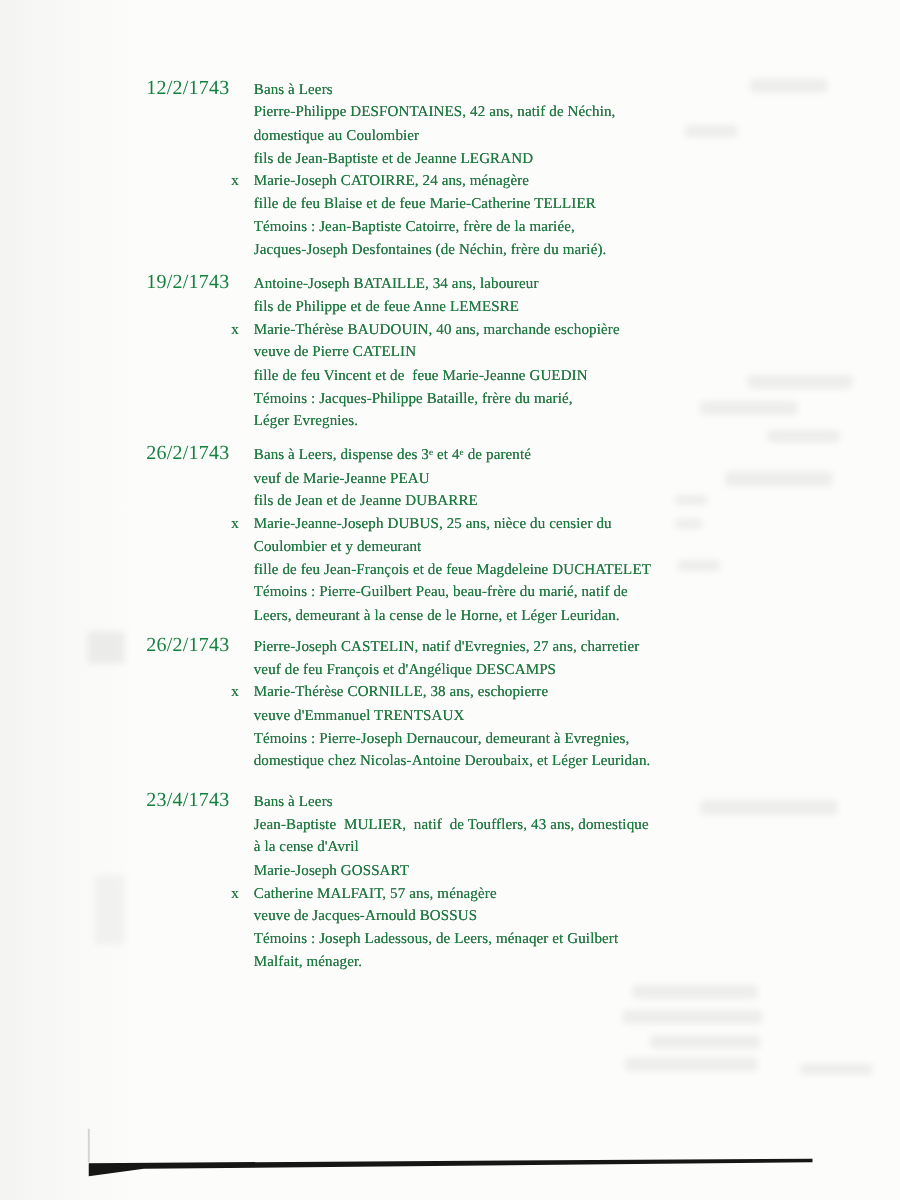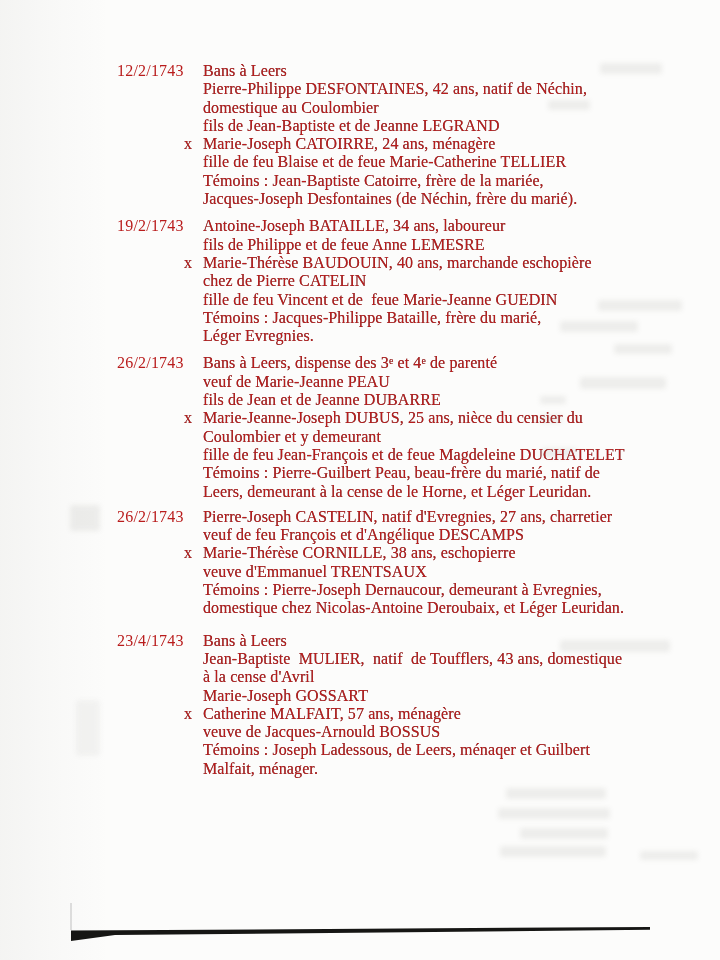"12/2/1743" .page { color: #b91c1c -> #15803d }
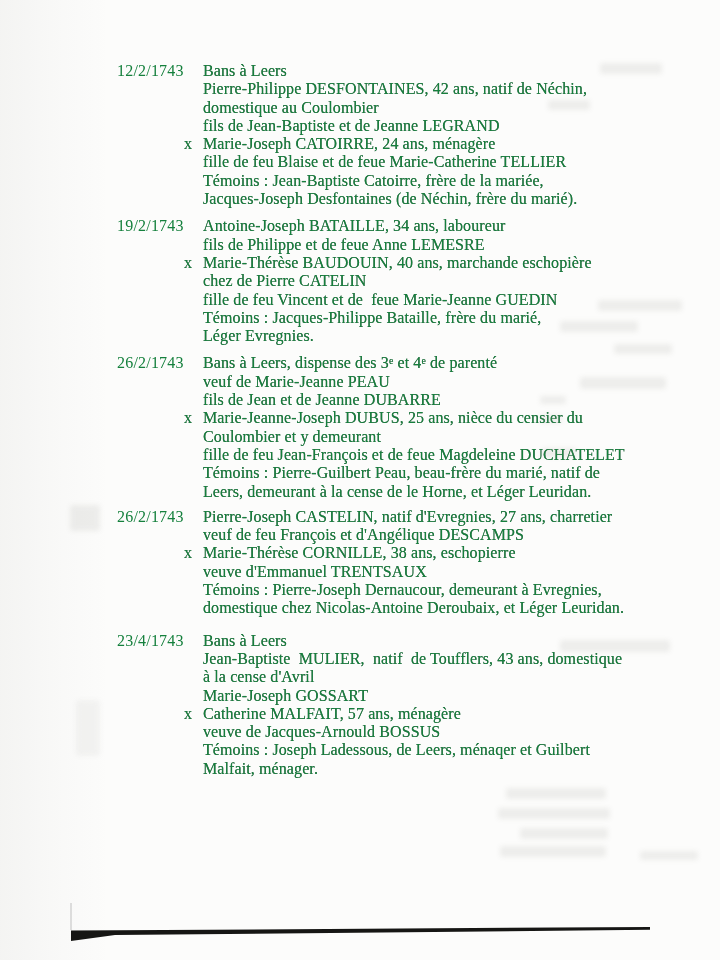"Bans à Leers" .line { font-size: 16px -> 12px }
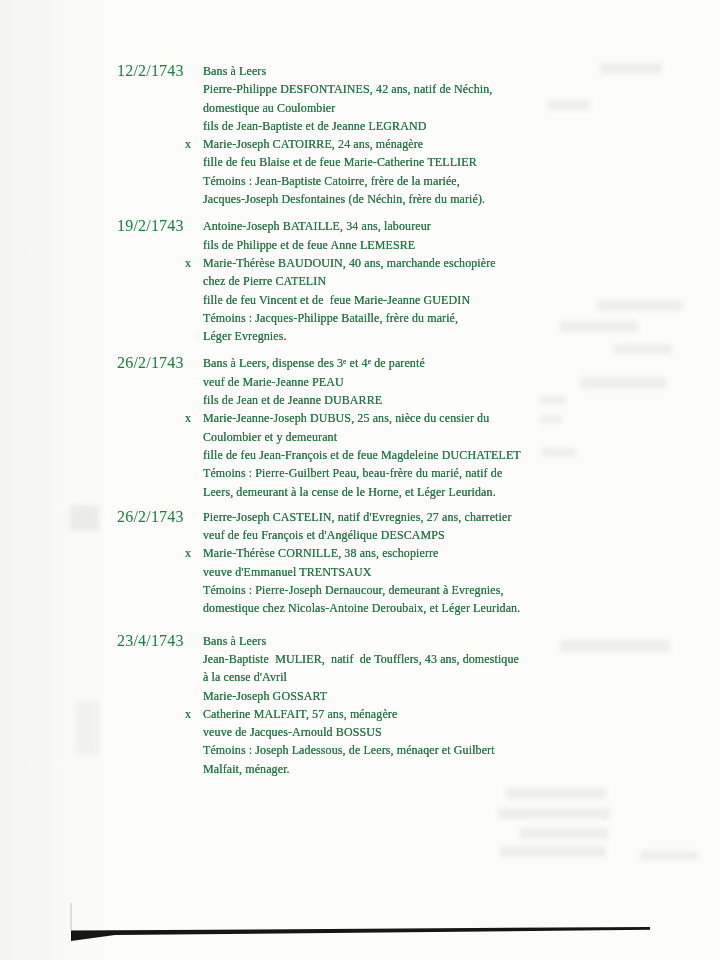"chez de Pierre CATELIN" span.text { text: chez -> veuve }
